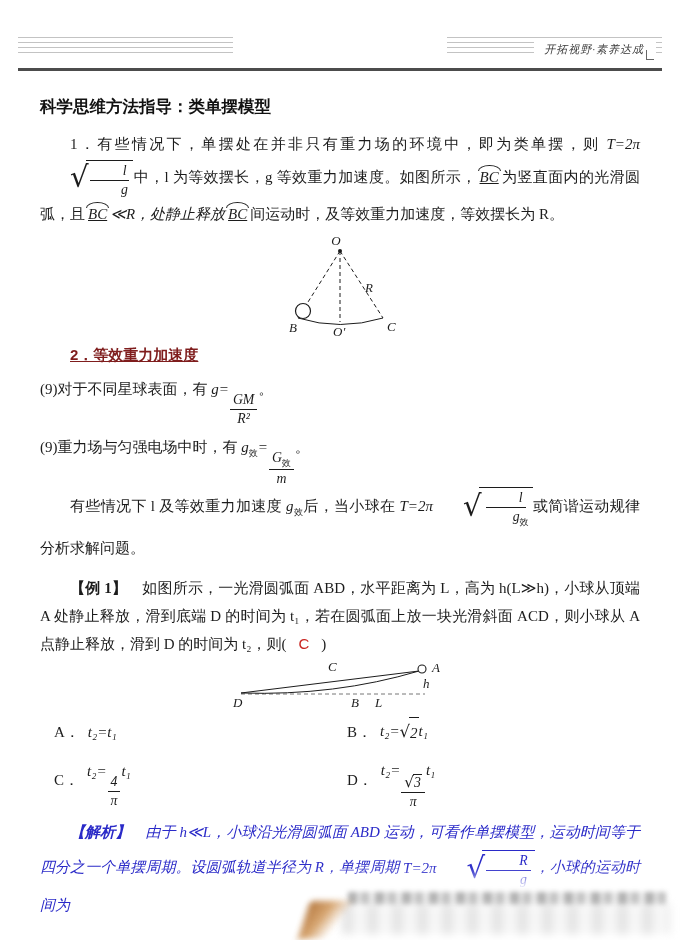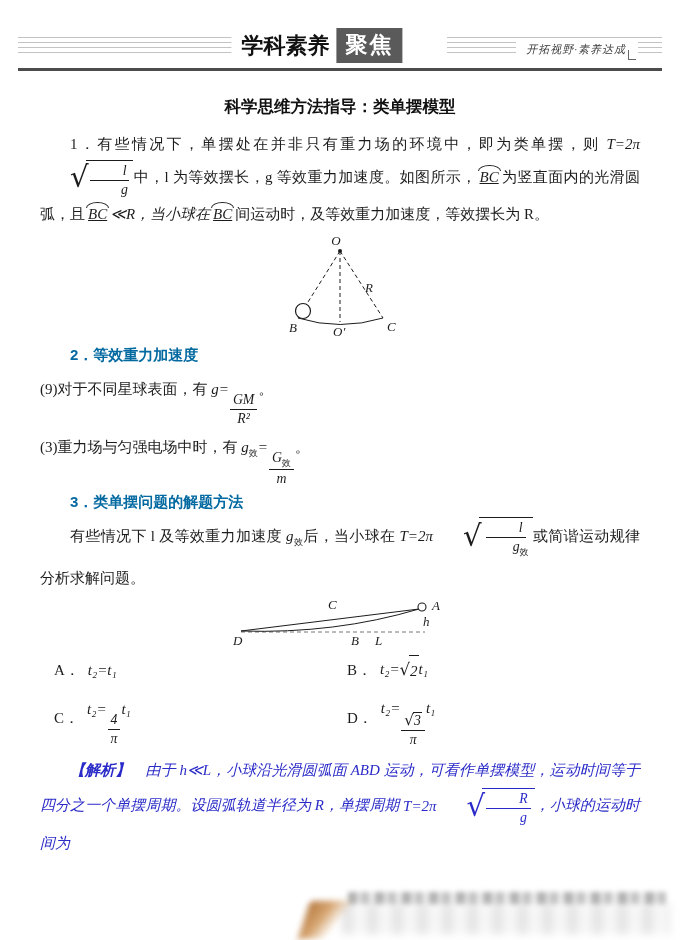"学科素养" div.badge { html: <div> <span>学科素养</span> <span>聚焦</span> </div> -> none }
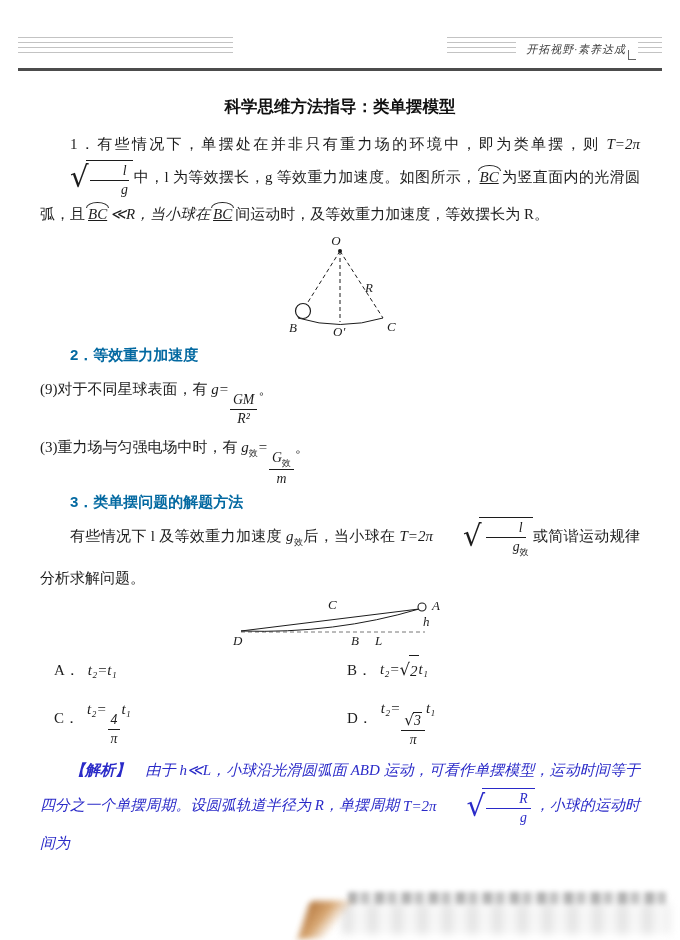"开拓视野·素养达成" .tagline { right: 24px -> 6px }
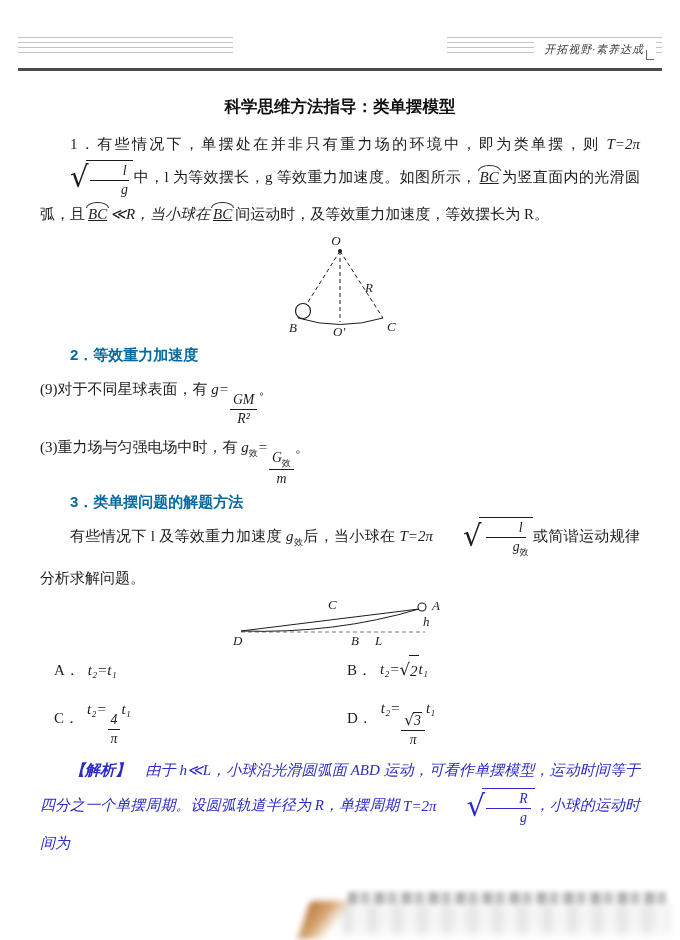"科学思维方法指导：类单摆模型" .title { text-align: center -> left }
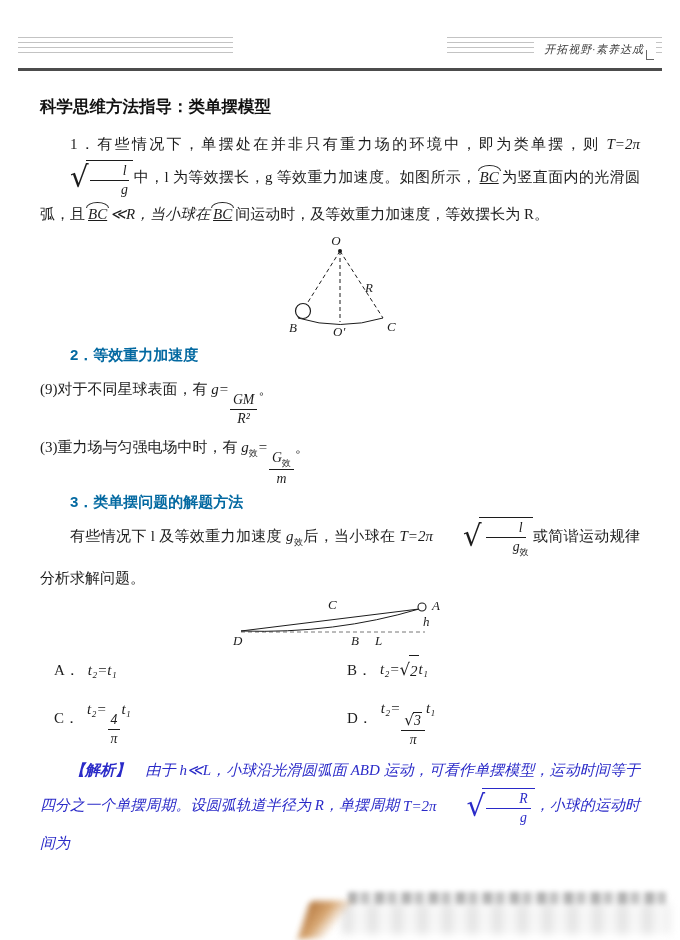"≪R，当小球在" span.fm { text: 当小球在 -> 处静止释放 }
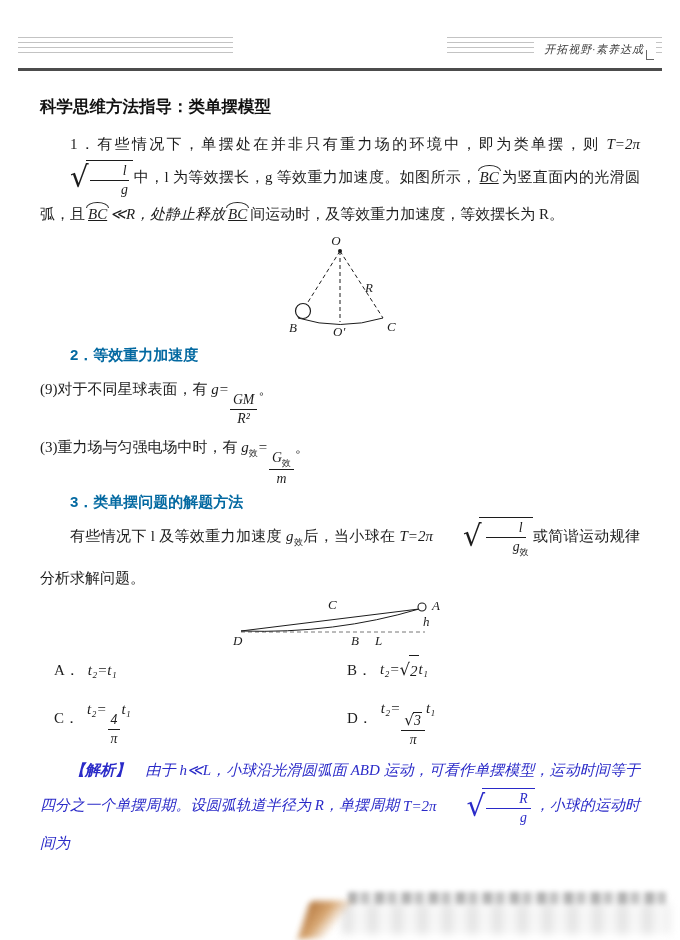"2．等效重力加速度" .heading { color: #0369a1 -> #7f1d1d; text-decoration: none -> underline }
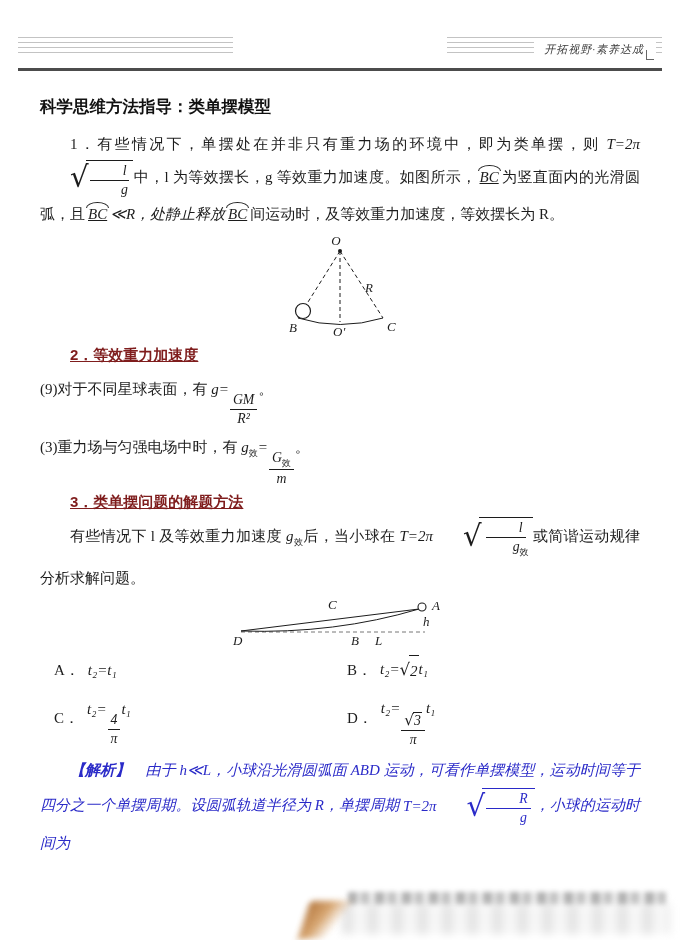"(3)重力场与匀强电场中时，有" span { text: 3 -> 9 }
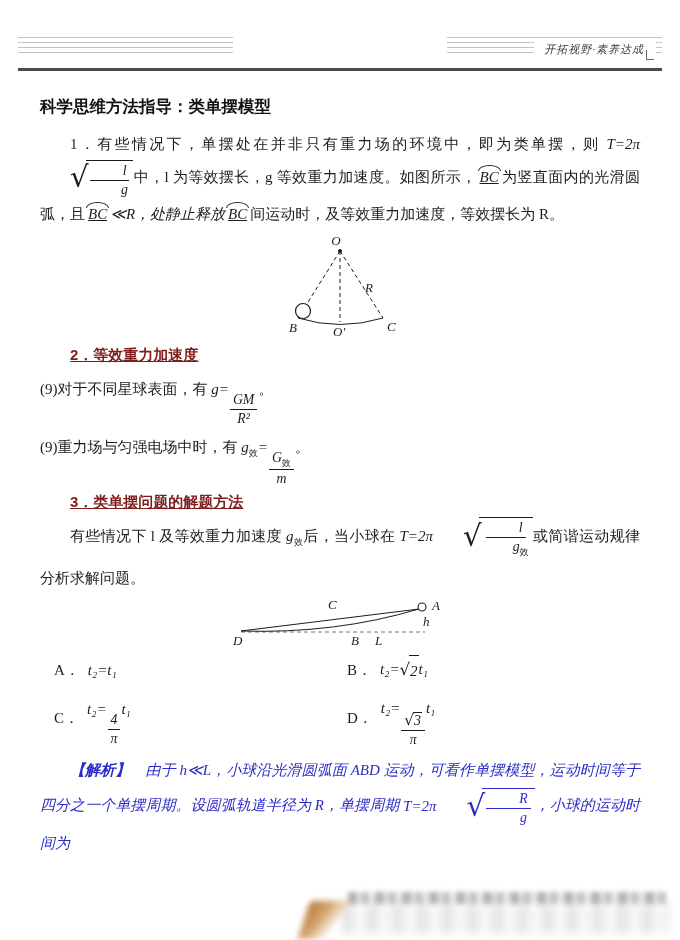"3．类单摆问题的解题方法" p.heading { html: <p>3．类单摆问题的解题方法</p> -> none }
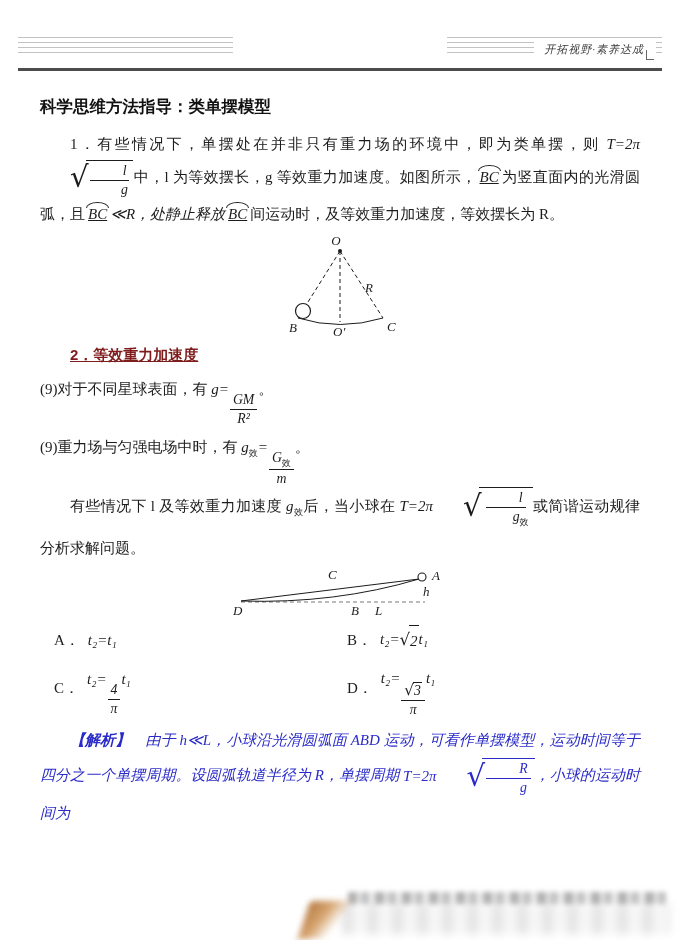"【例 1】 如图所示，一光滑圆弧面 ABD，水平距离为 L，高为" p.p-ex { html: none -> <p><b>【例 1】</b><span> 如图所示，一光滑圆弧面 ABD，水平距离为 L，高为 h(L≫h)，小球从顶端 A 处静止释放，滑到底端 D 的时间为 t₁，若在圆弧面上放一块光滑斜面 ACD，则小球从 A 点静止释放，滑到 D 的时间为 t₂，则(</span><span>C</span><span>)</span></p> }
